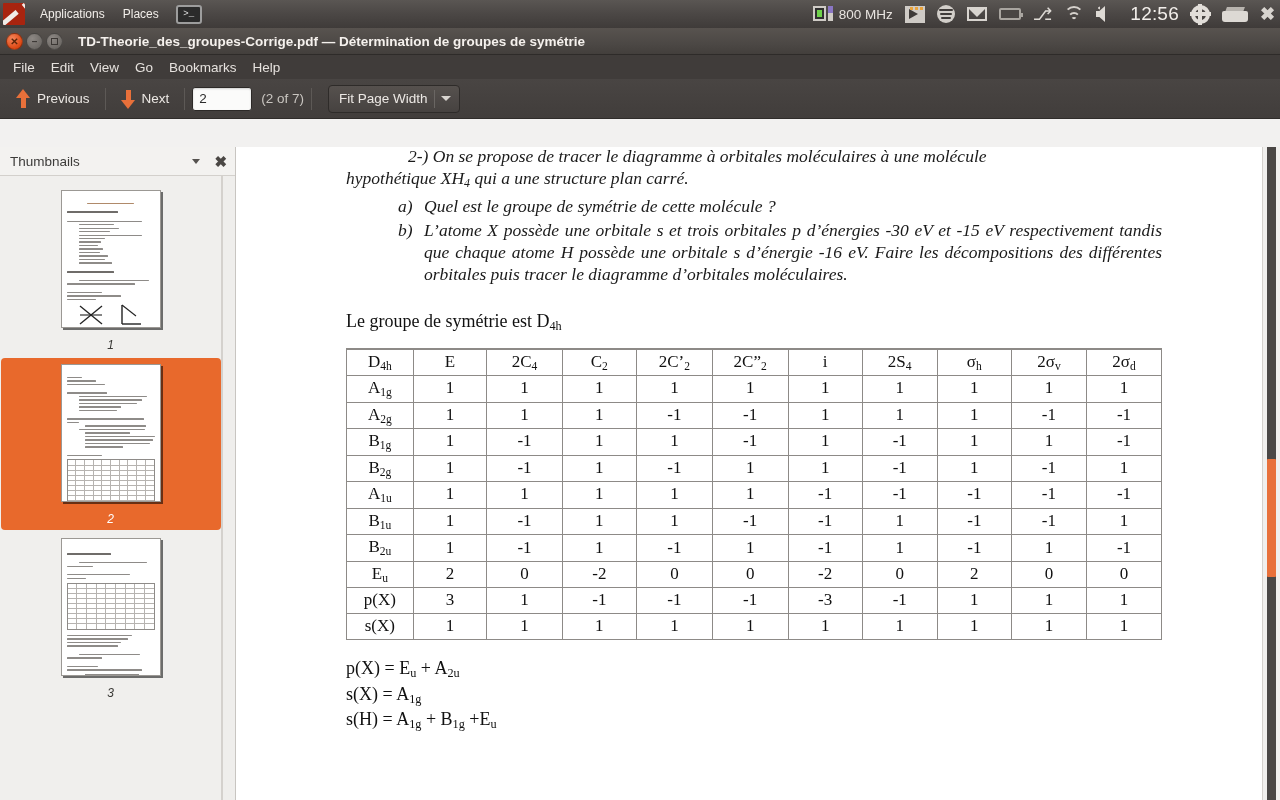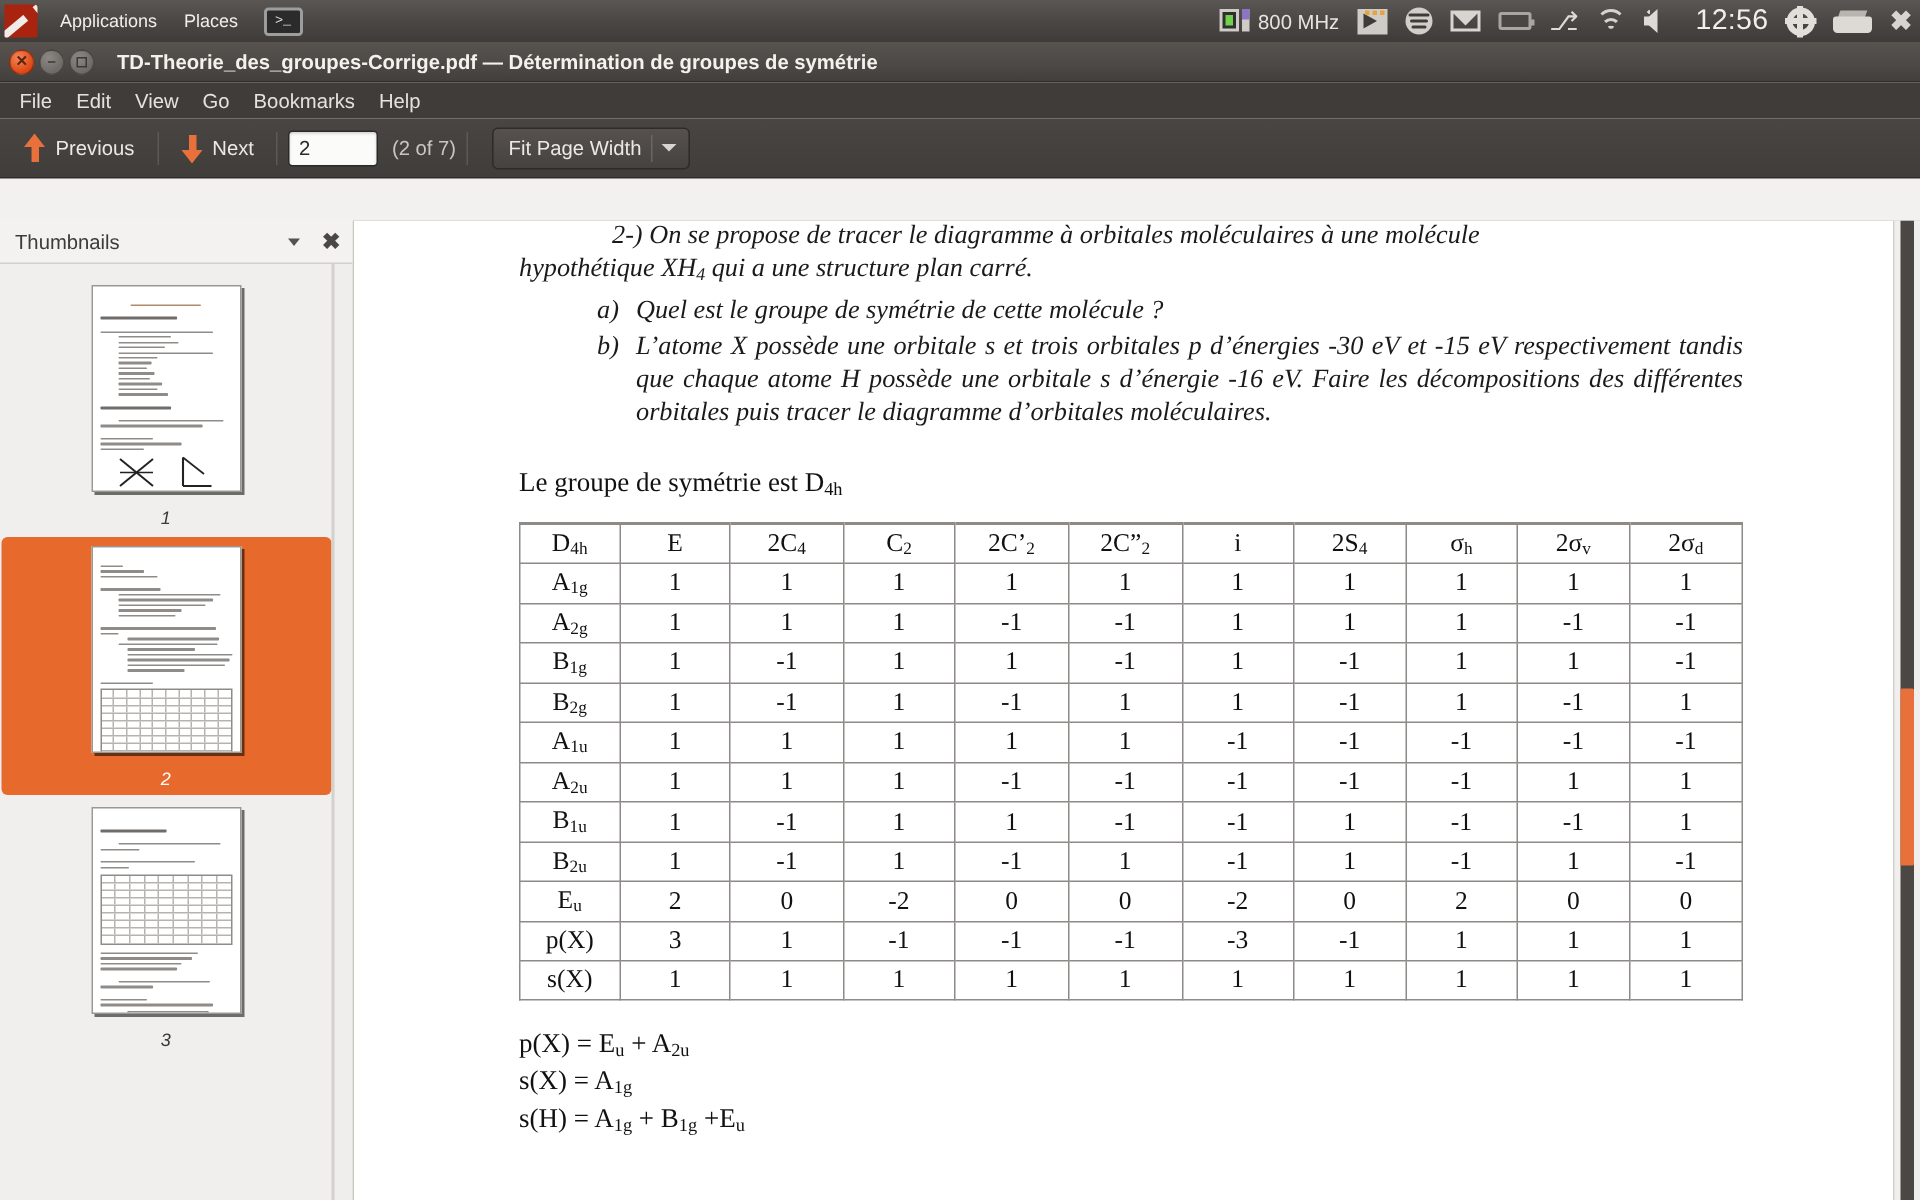"A2u" tr { html: <tr> <td><span>A</span><sub>2u</sub></td> <td>1</td> <td>1</td> <td>1</td> <td>-1</td> <td>-1</td> <td>-1</td> <td>-1</td> <td>-1</td> <td>1</td> <td>1</td> </tr> -> none }
